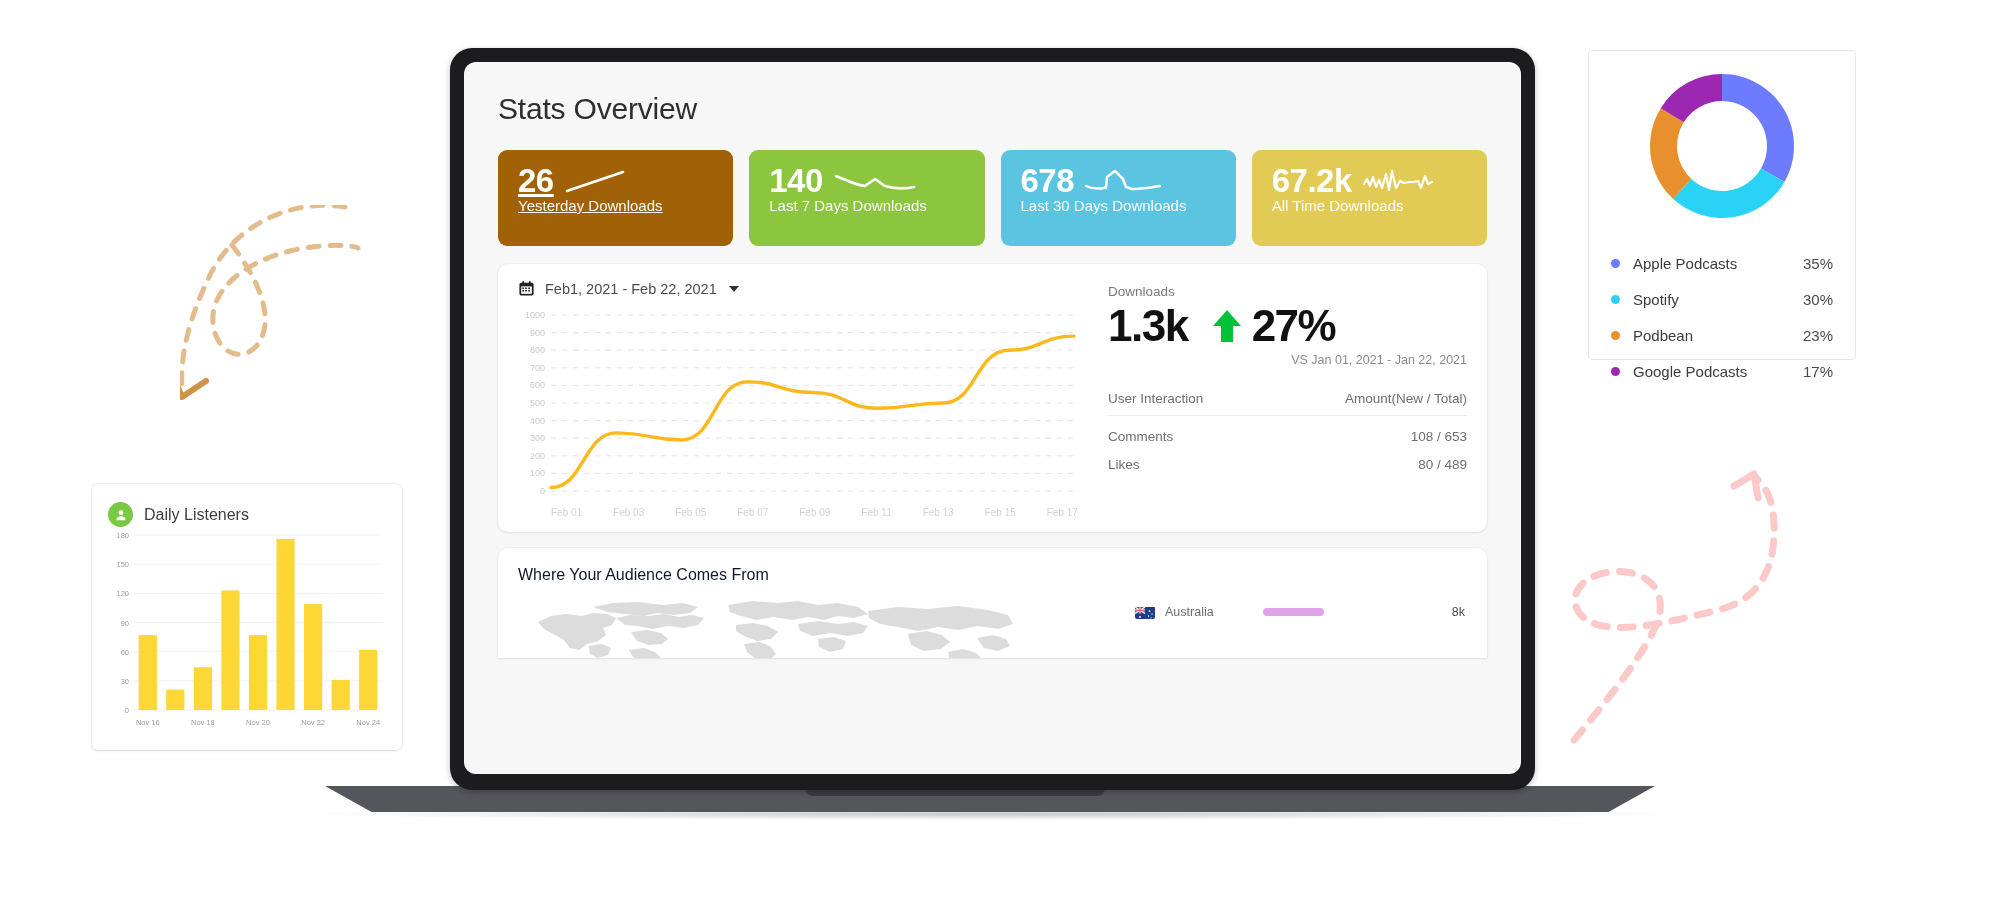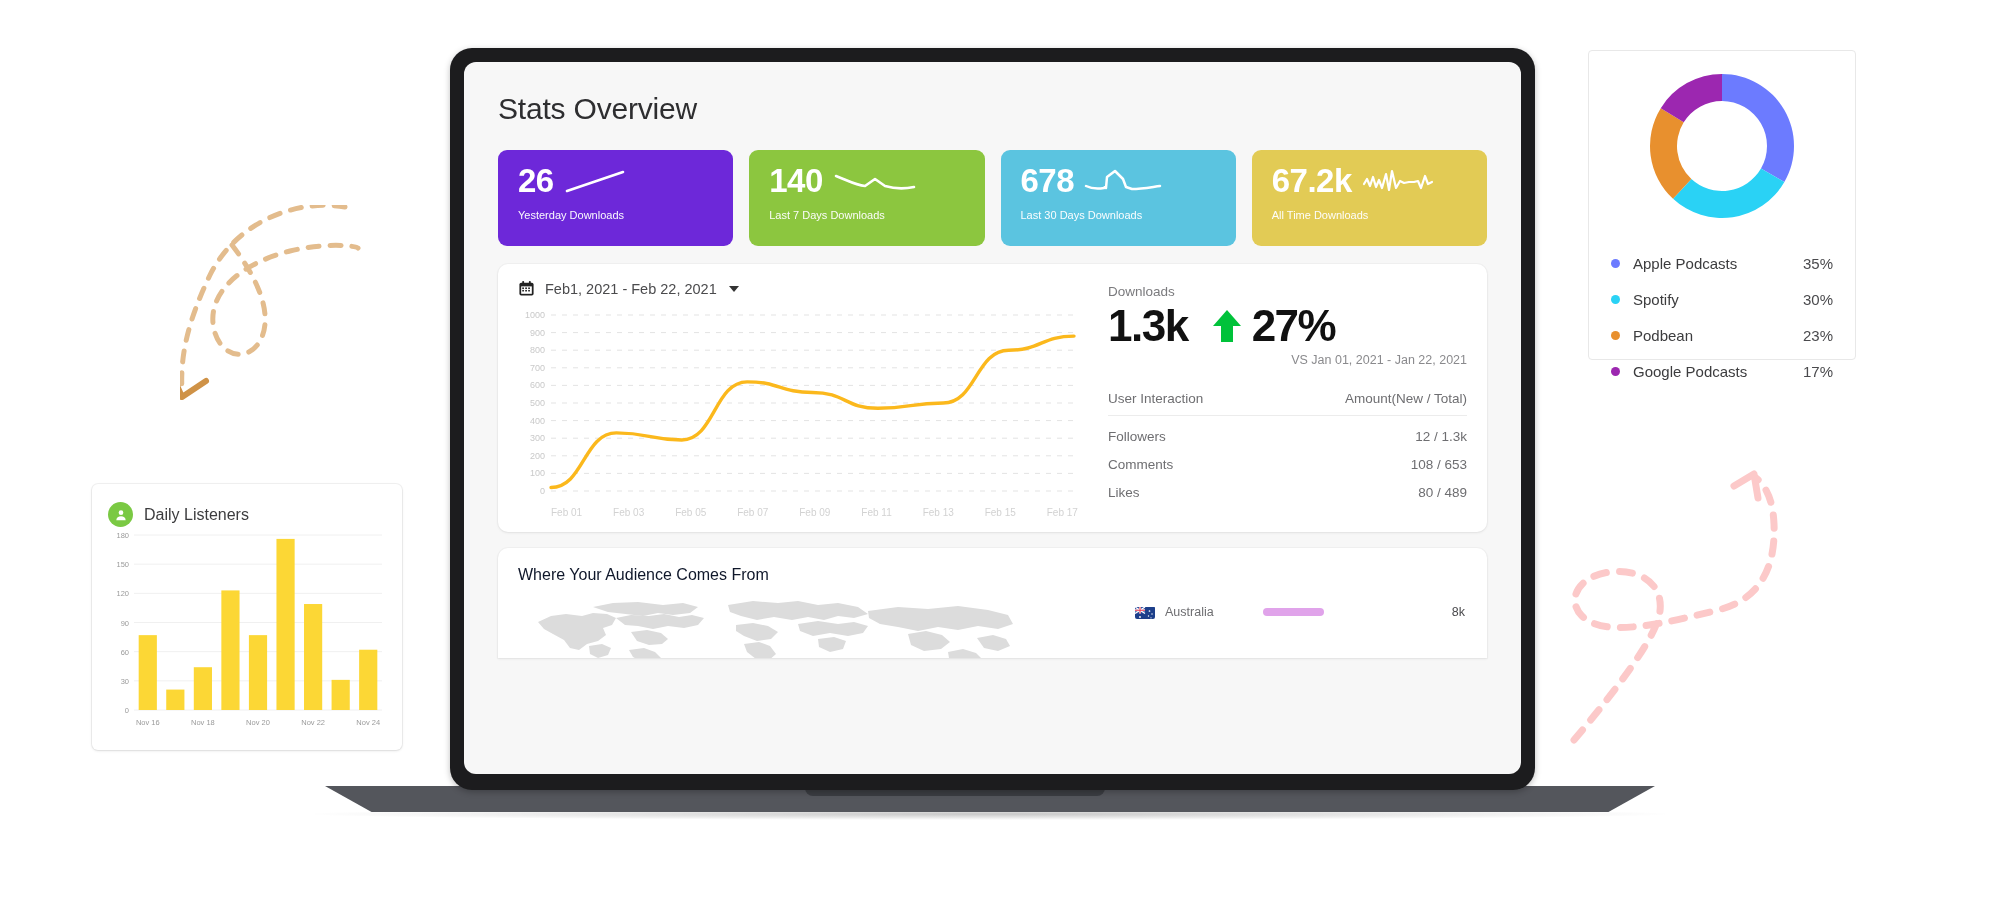"26" div.stat-card { background: #6d28d9 -> #a16207; text-decoration: none -> underline }
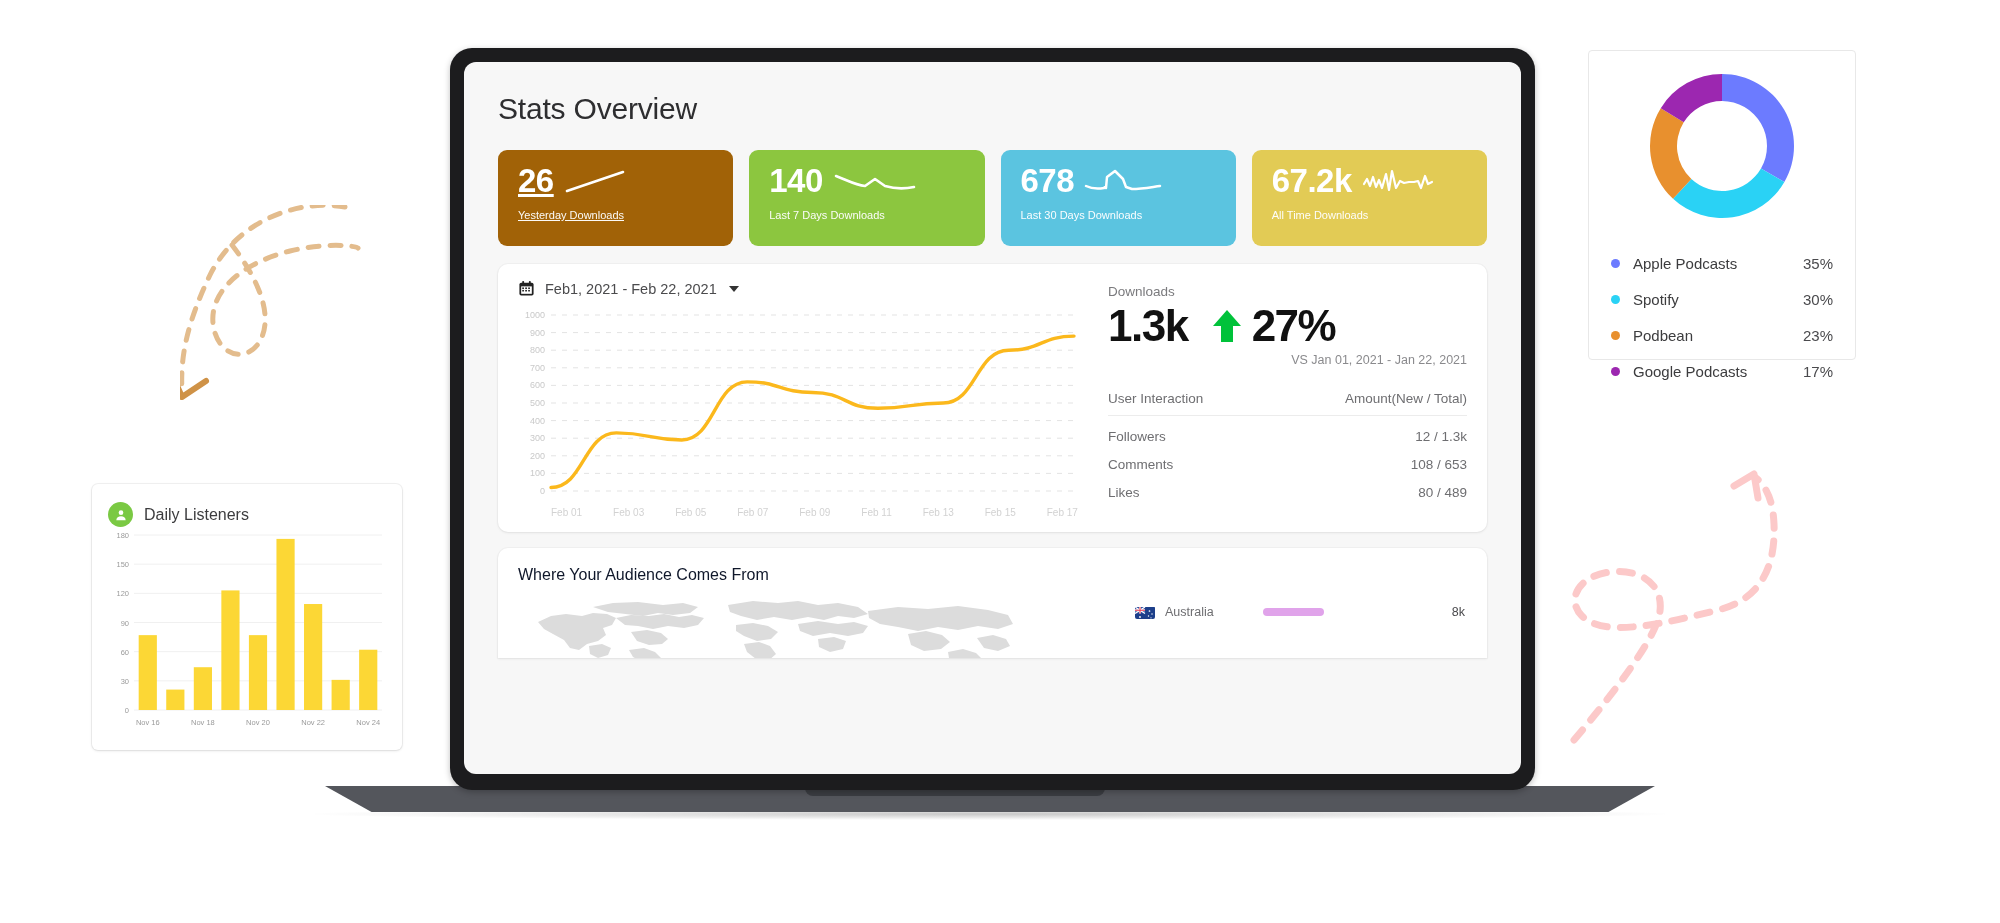"Yesterday Downloads" .stat-label { font-size: 11px -> 15px; margin-top: 12px -> none }
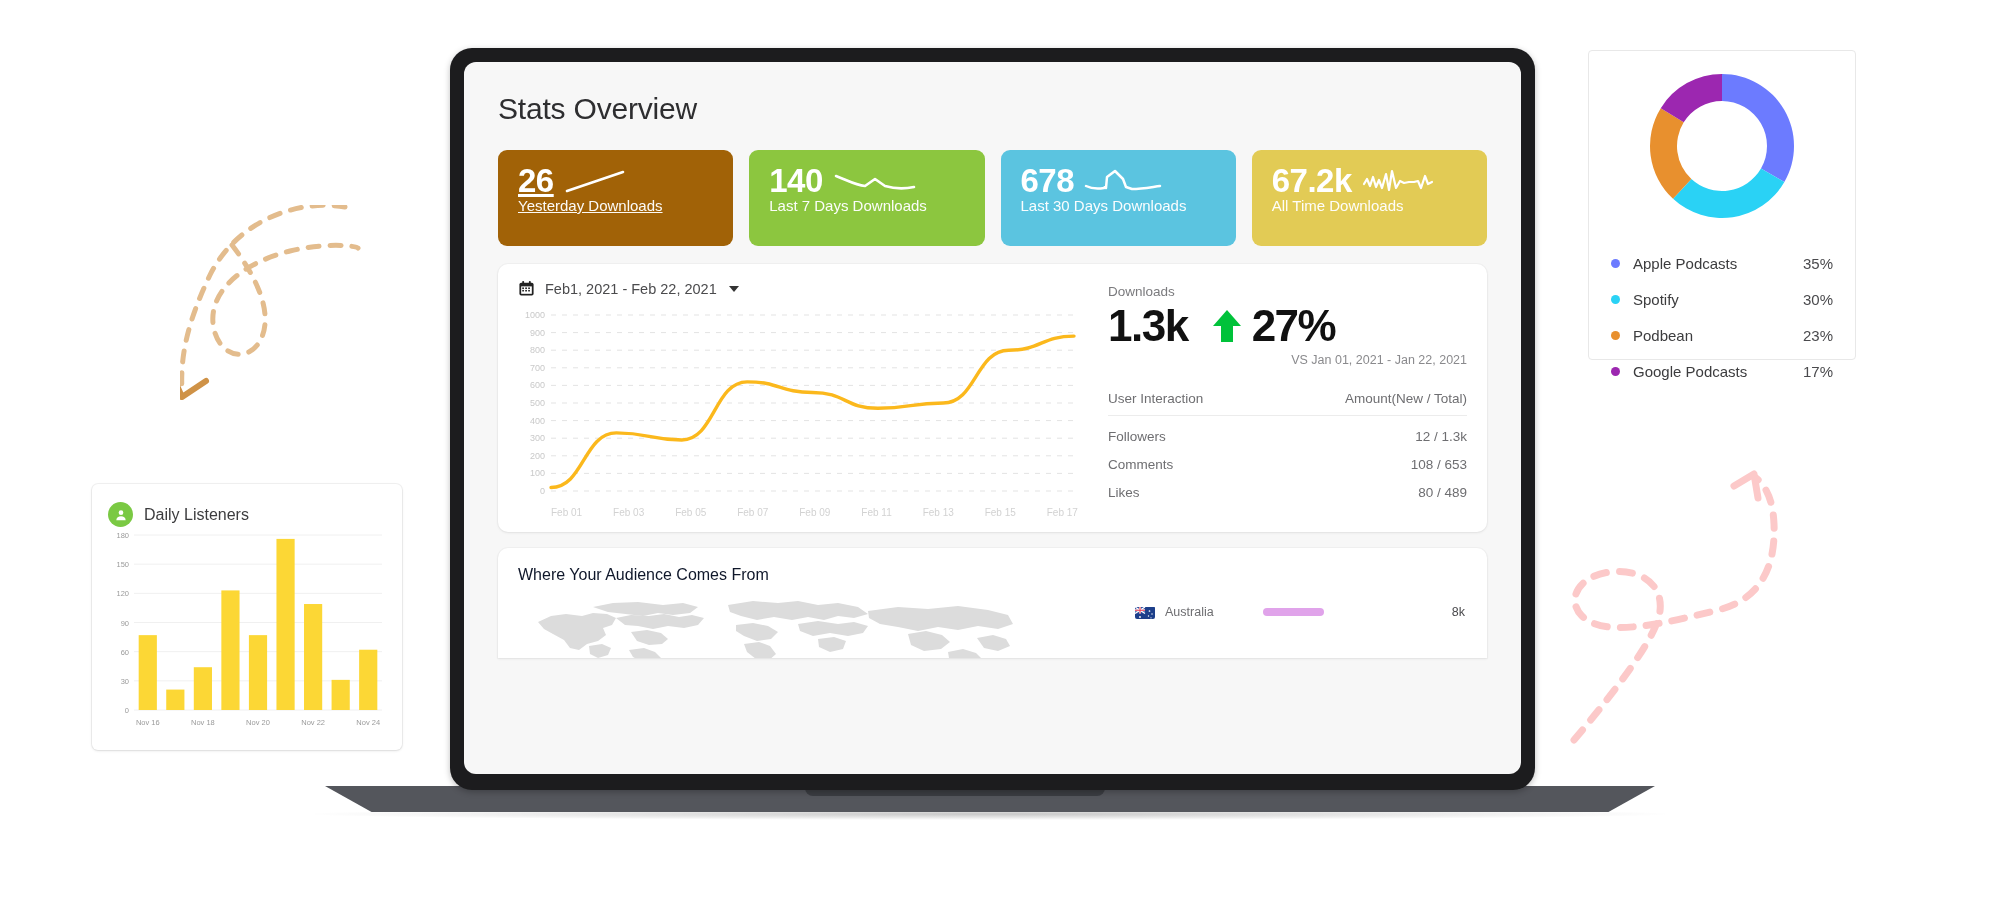"Followers" div.ui-row { html: <div> <span>Followers</span> <span>12 / 1.3k</span> </div> -> none }
